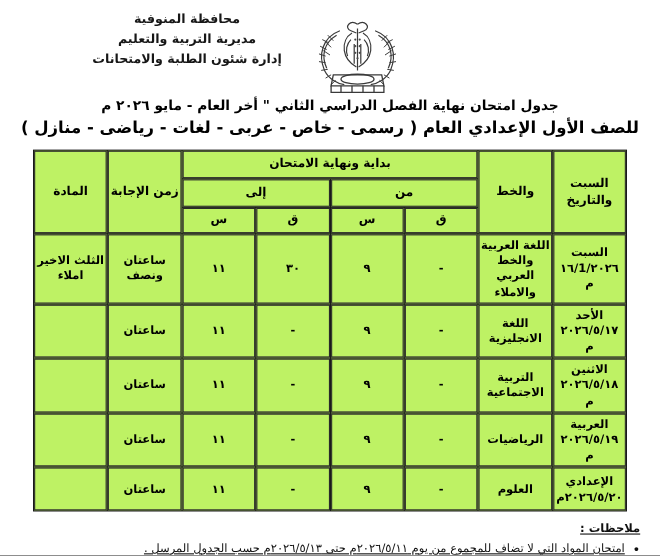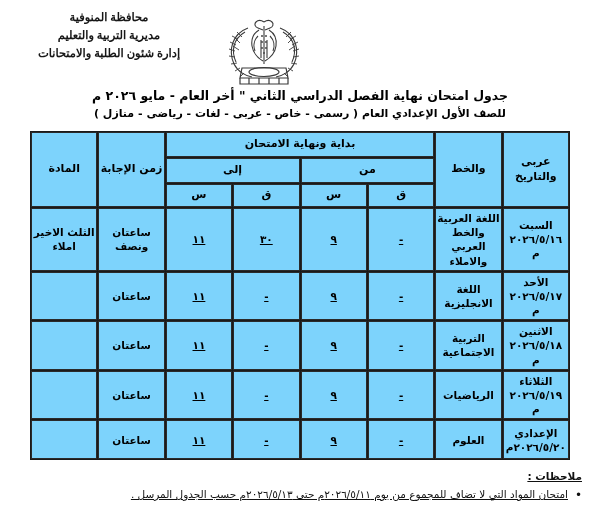"محافظة المنوفية" .masthead { font-family: Liberation Serif, serif -> none; justify-content: flex-start -> center }
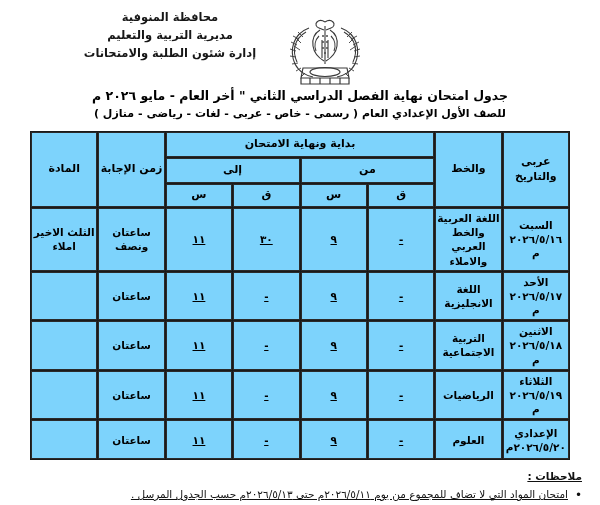"للصف الأول الإعدادي العام (" .title-sub { font-size: 11px -> 15px }
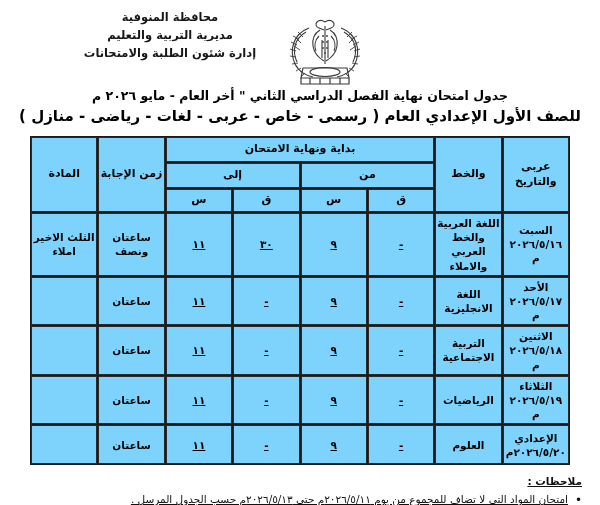"بداية ونهاية الامتحان" table.sched th, table.sched td { background: #7dd3fc -> #bef264 }
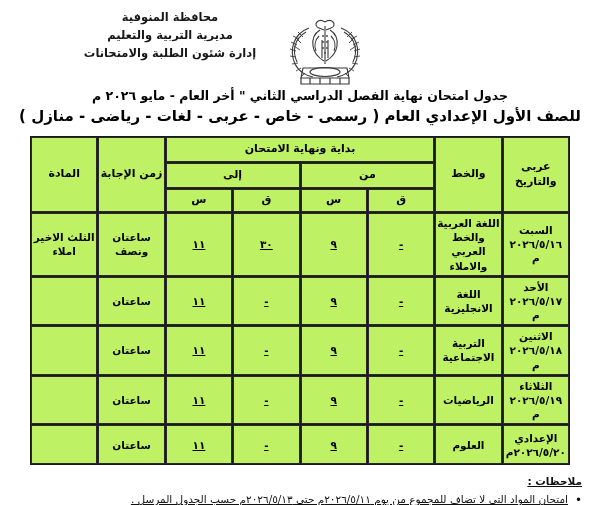"عربى والتاريخ" th.hdr-tall { text: عربى -> السبت }
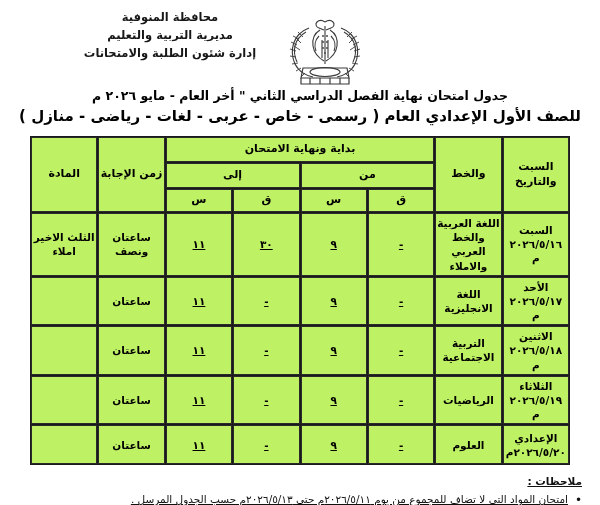"١١" td.qs { text-decoration: underline -> none }
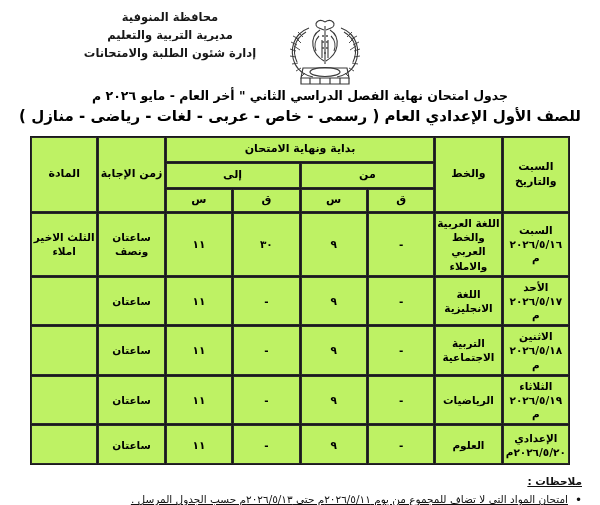"٢٠٢٦/٥/١٦ م" span.two-line { text: ٢٠٢٦/٥/١٦ -> ٢٠٢٦/1/١٦ }
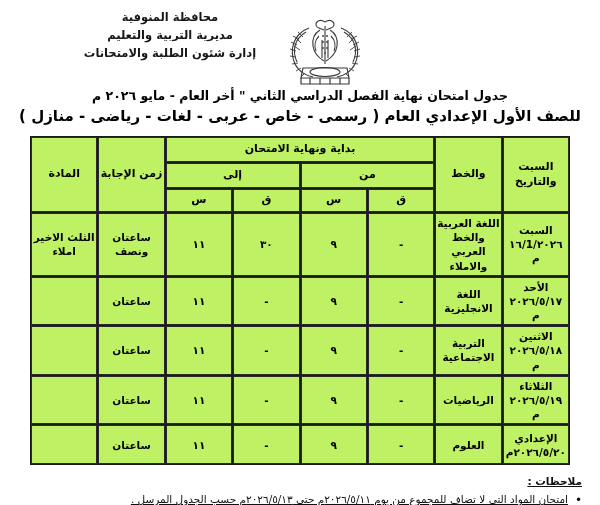"الثلاثاء" span.two-line { text: الثلاثاء -> العربية }
